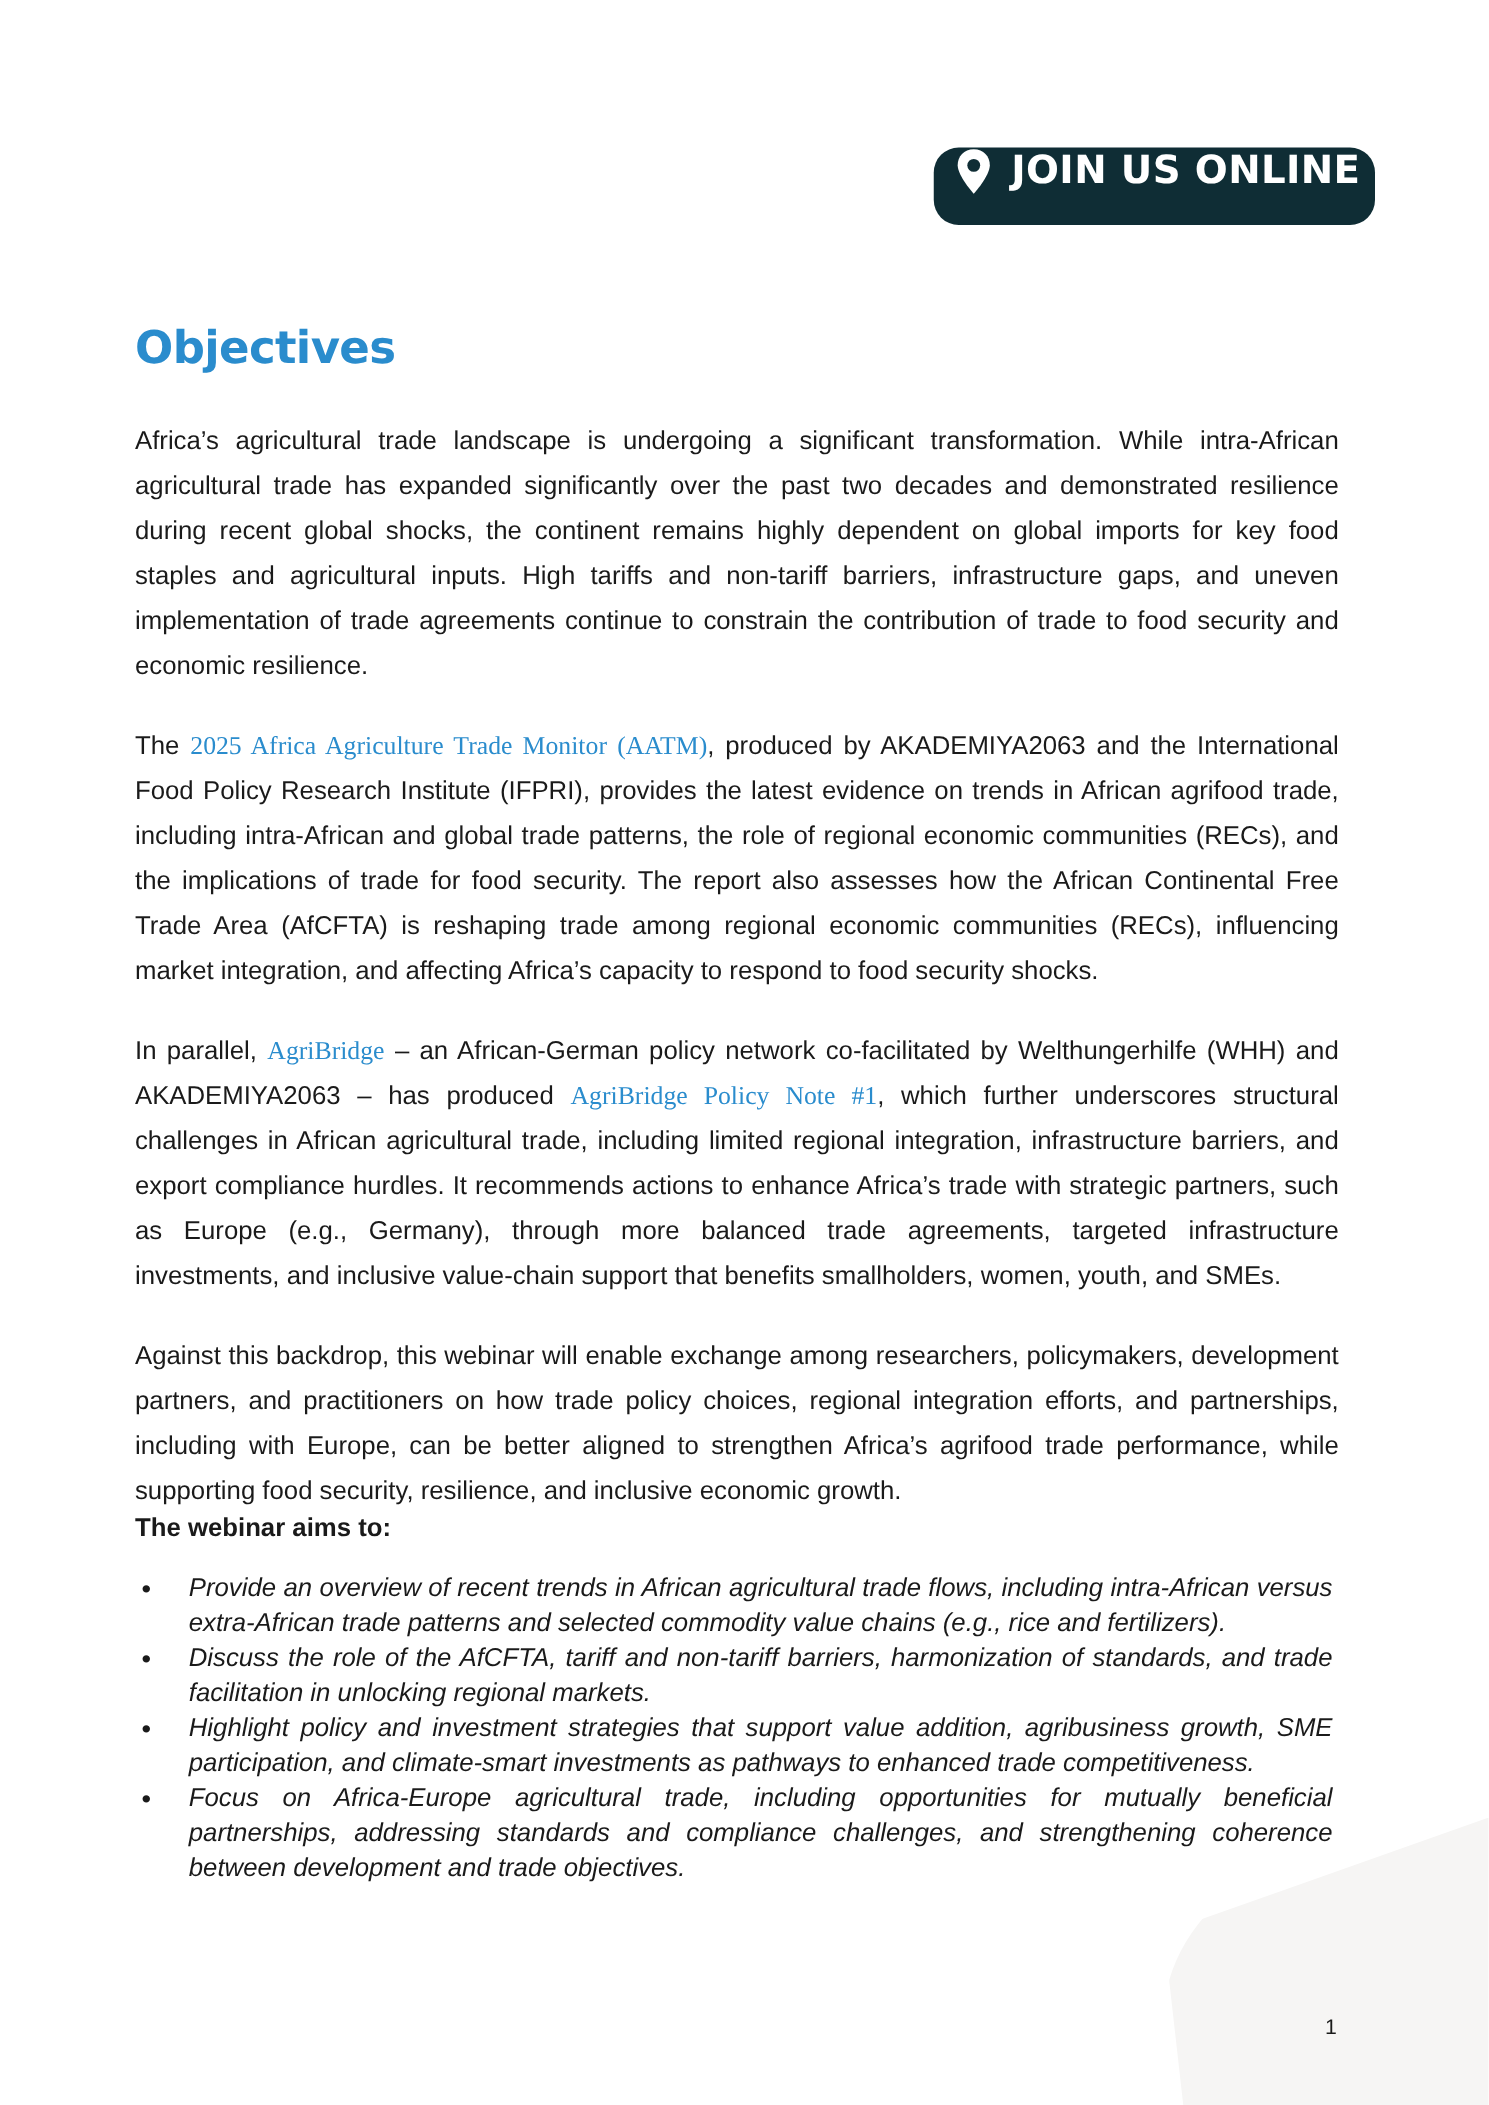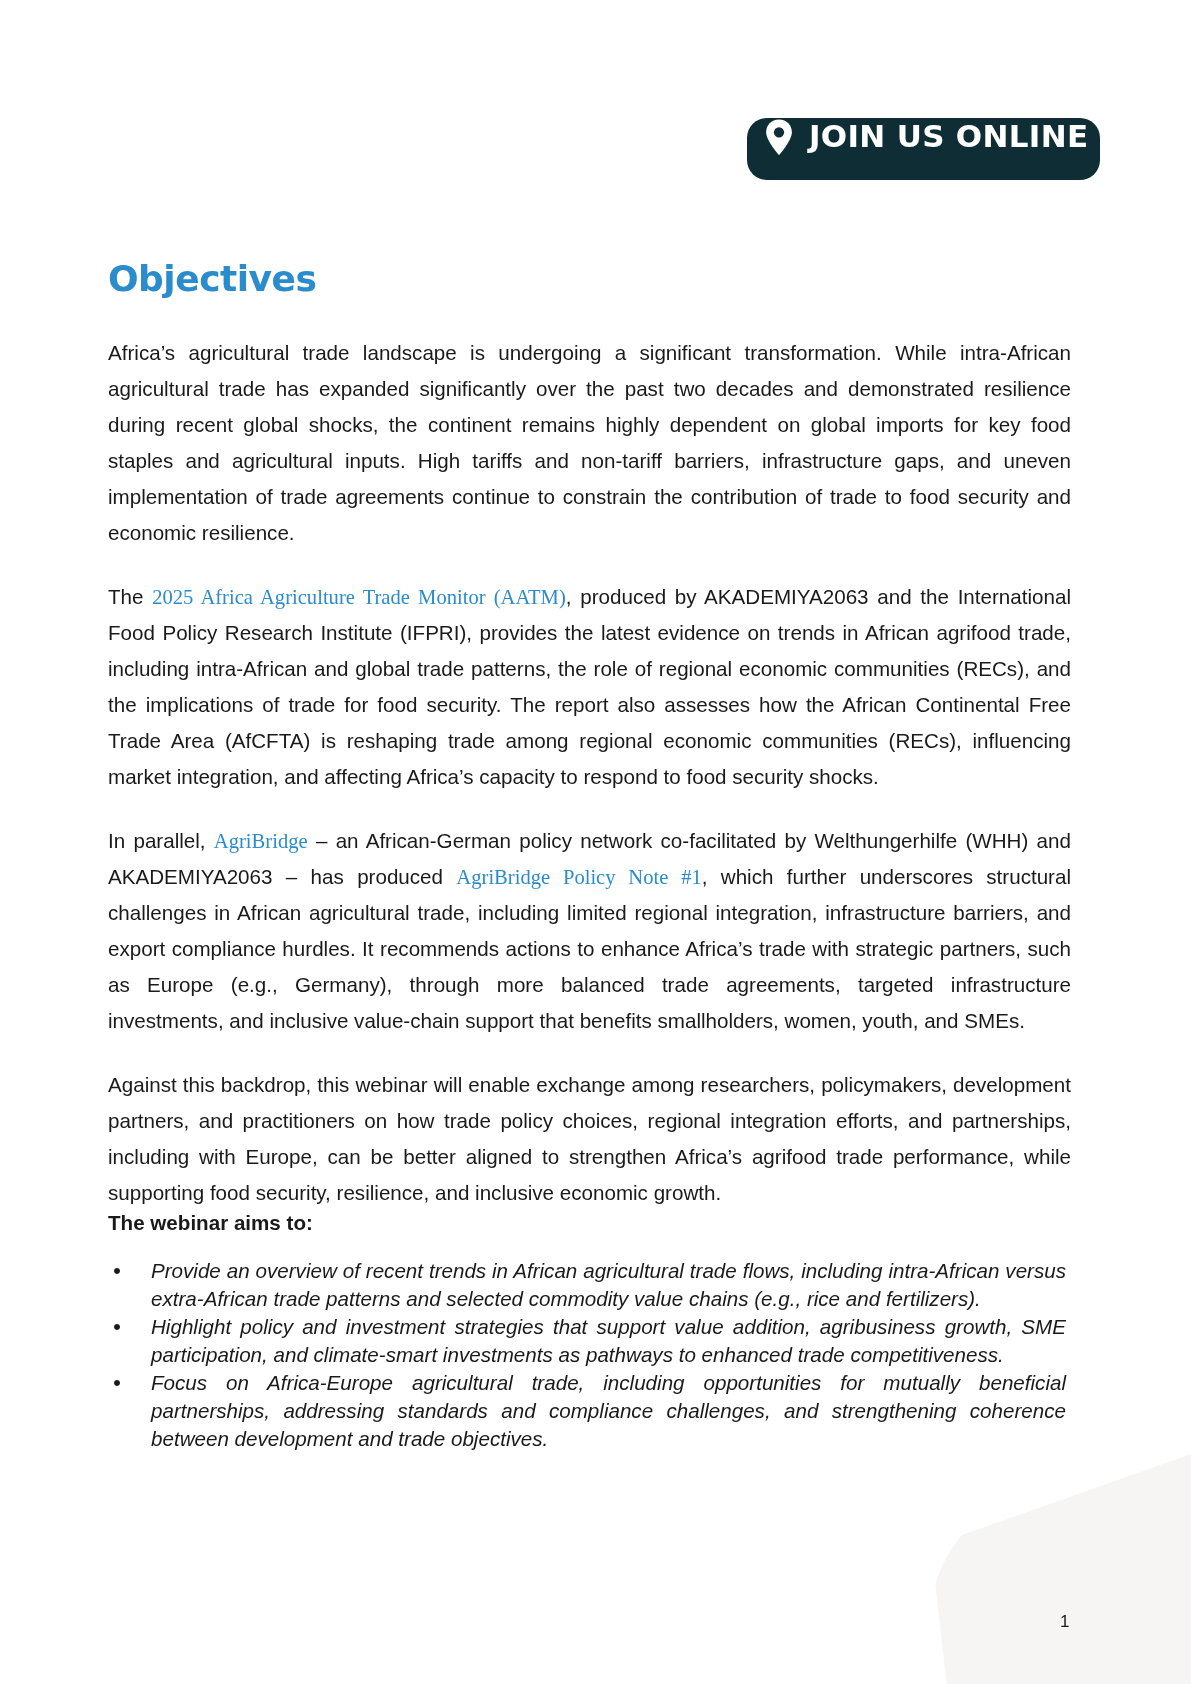"Discuss the role of the" li { html: none -> <li>Discuss the role of the AfCFTA, tariff and non-tariff barriers, harmonization of standards, and trade facilitation in unlocking regional markets.</li> }
